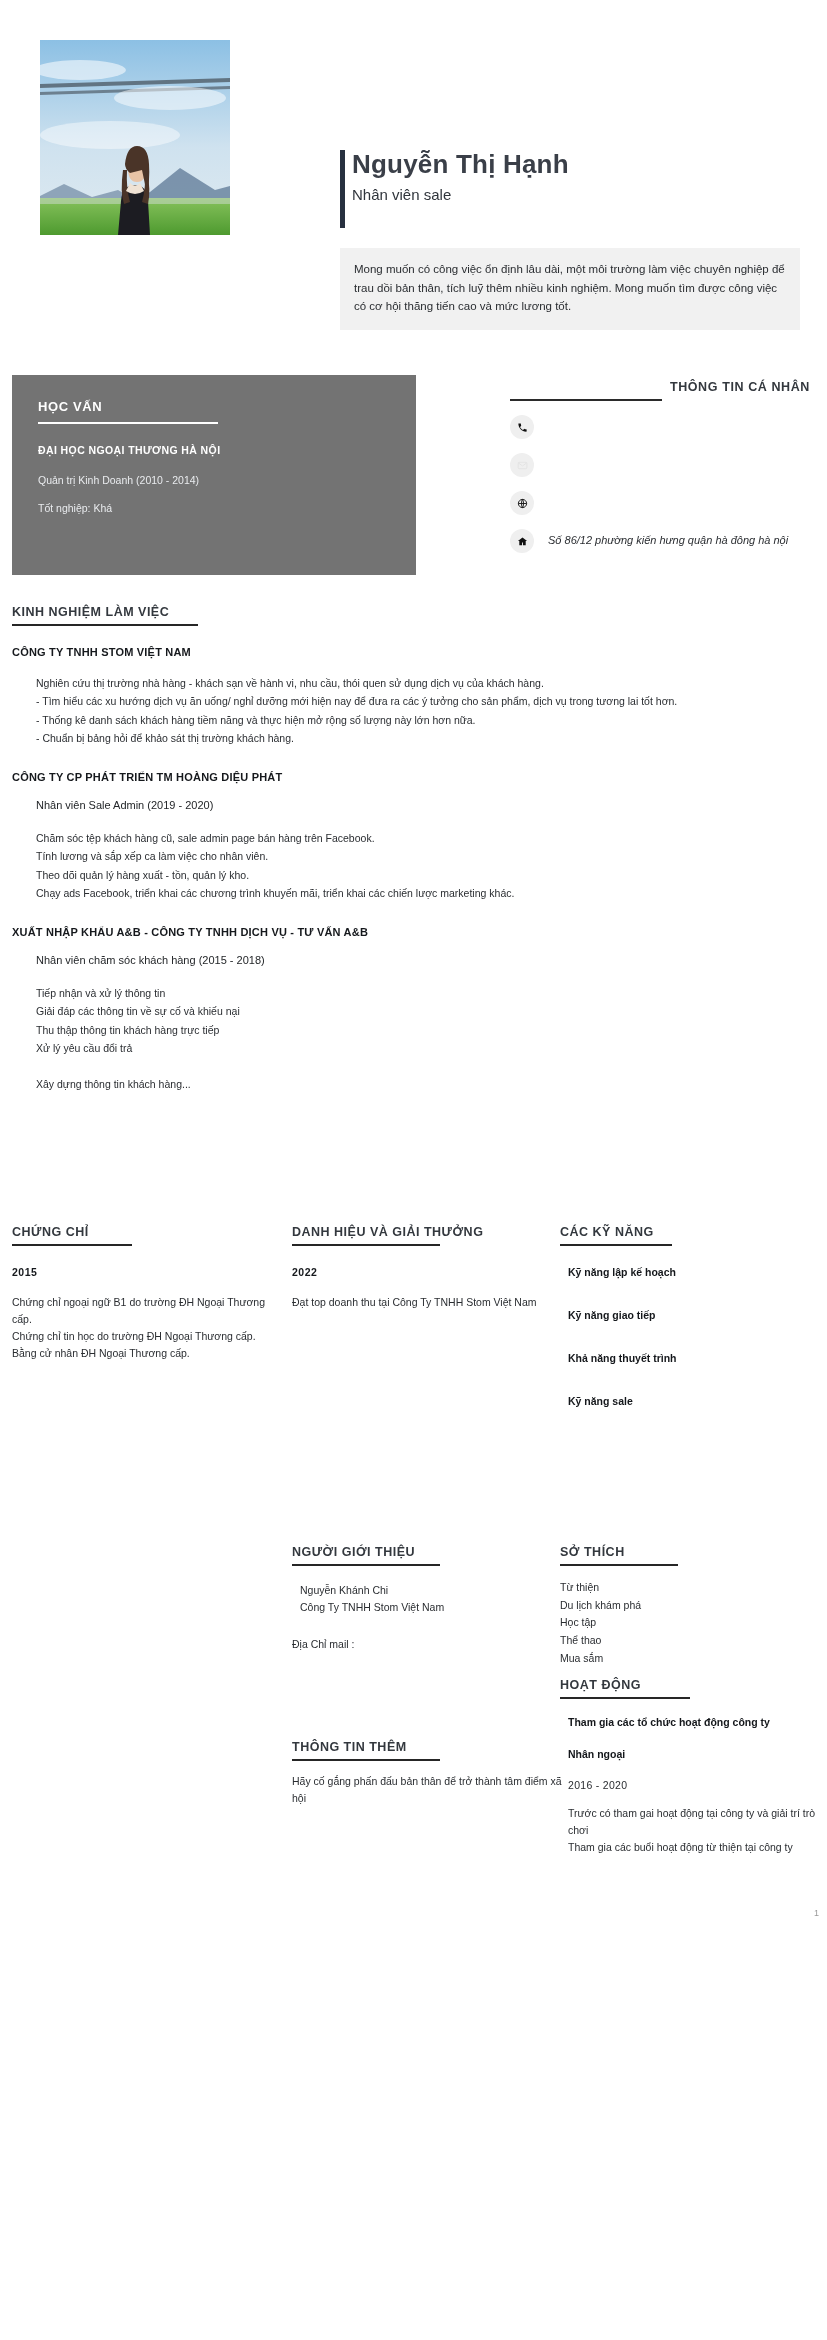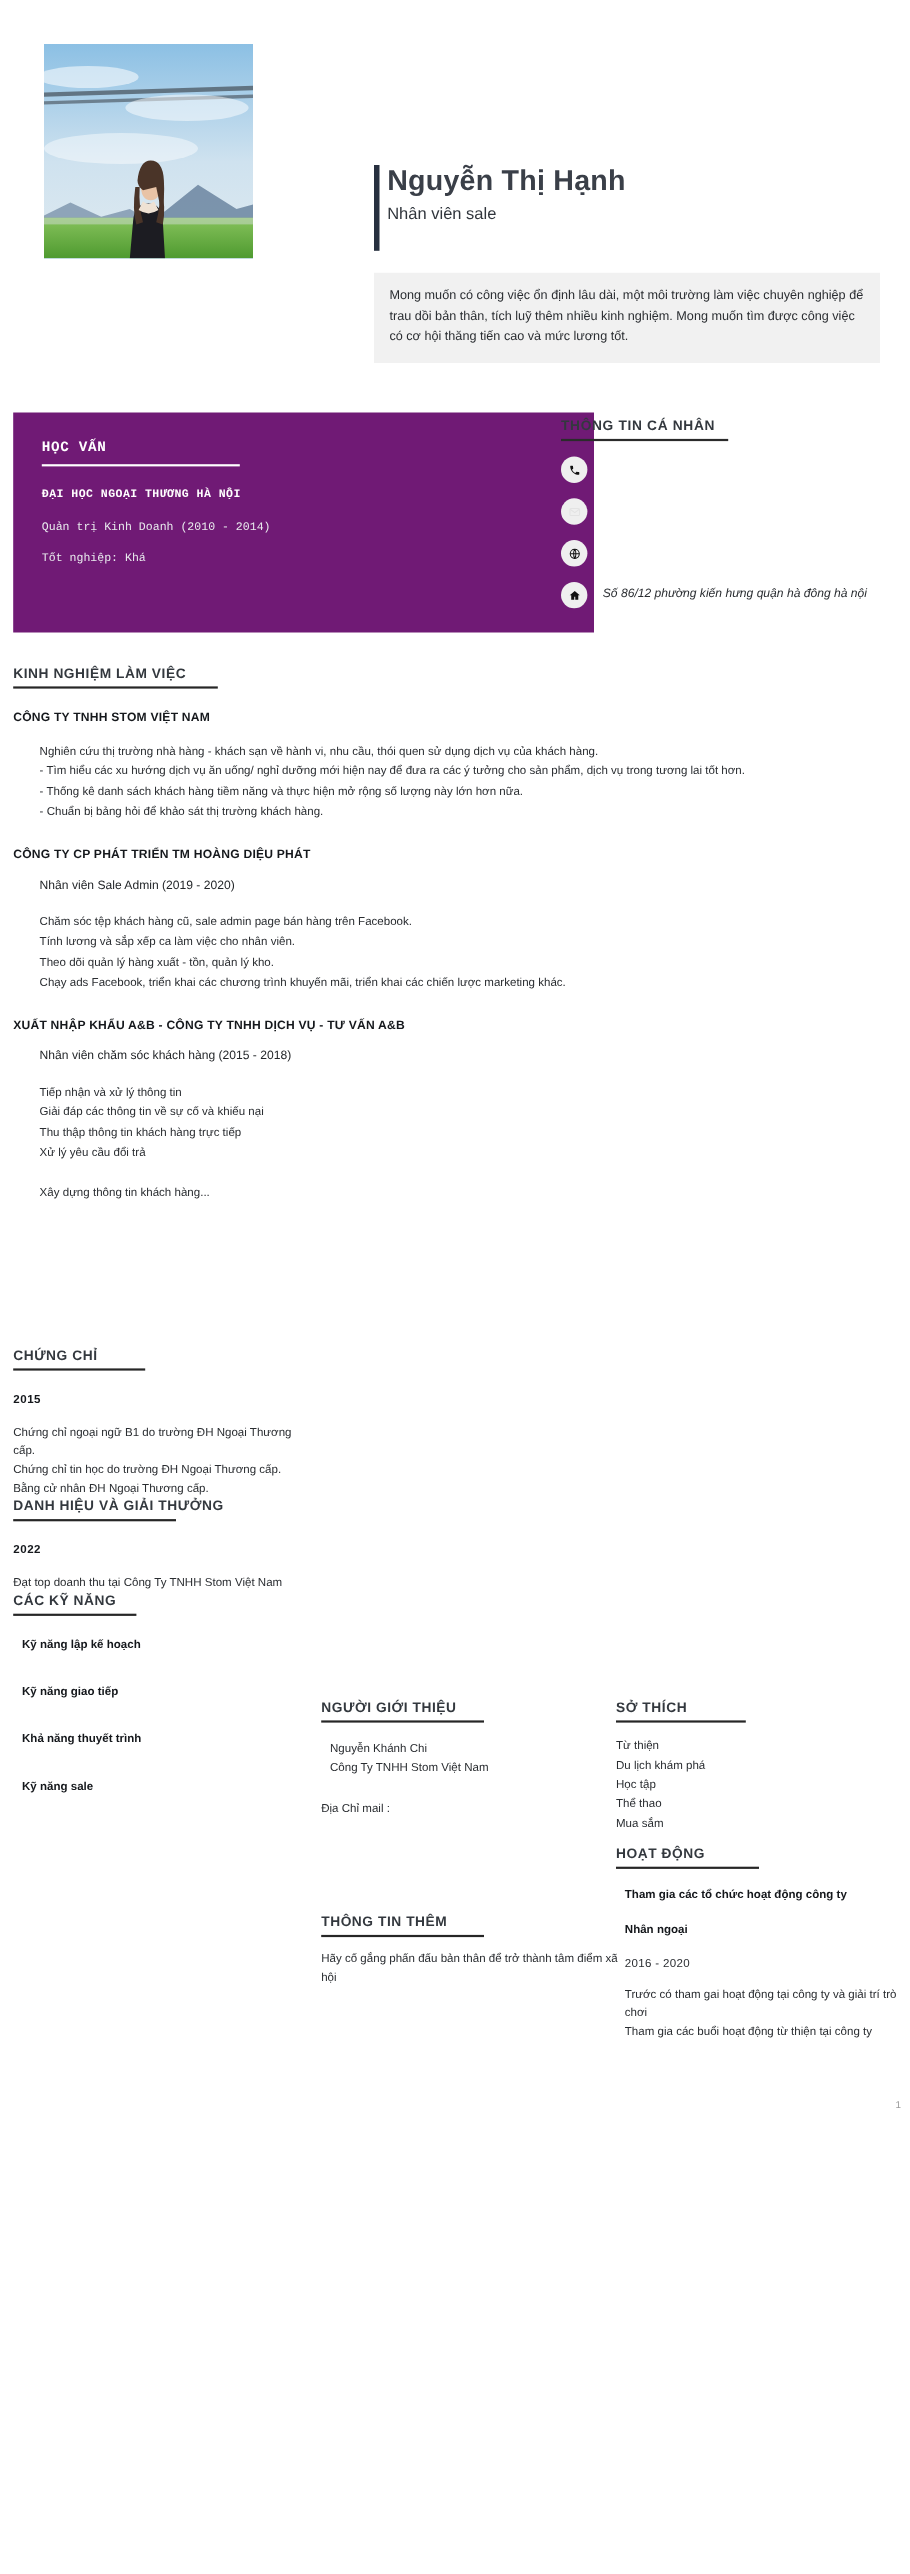"THÔNG TIN CÁ NHÂN" .pinfo { text-align: none -> right }
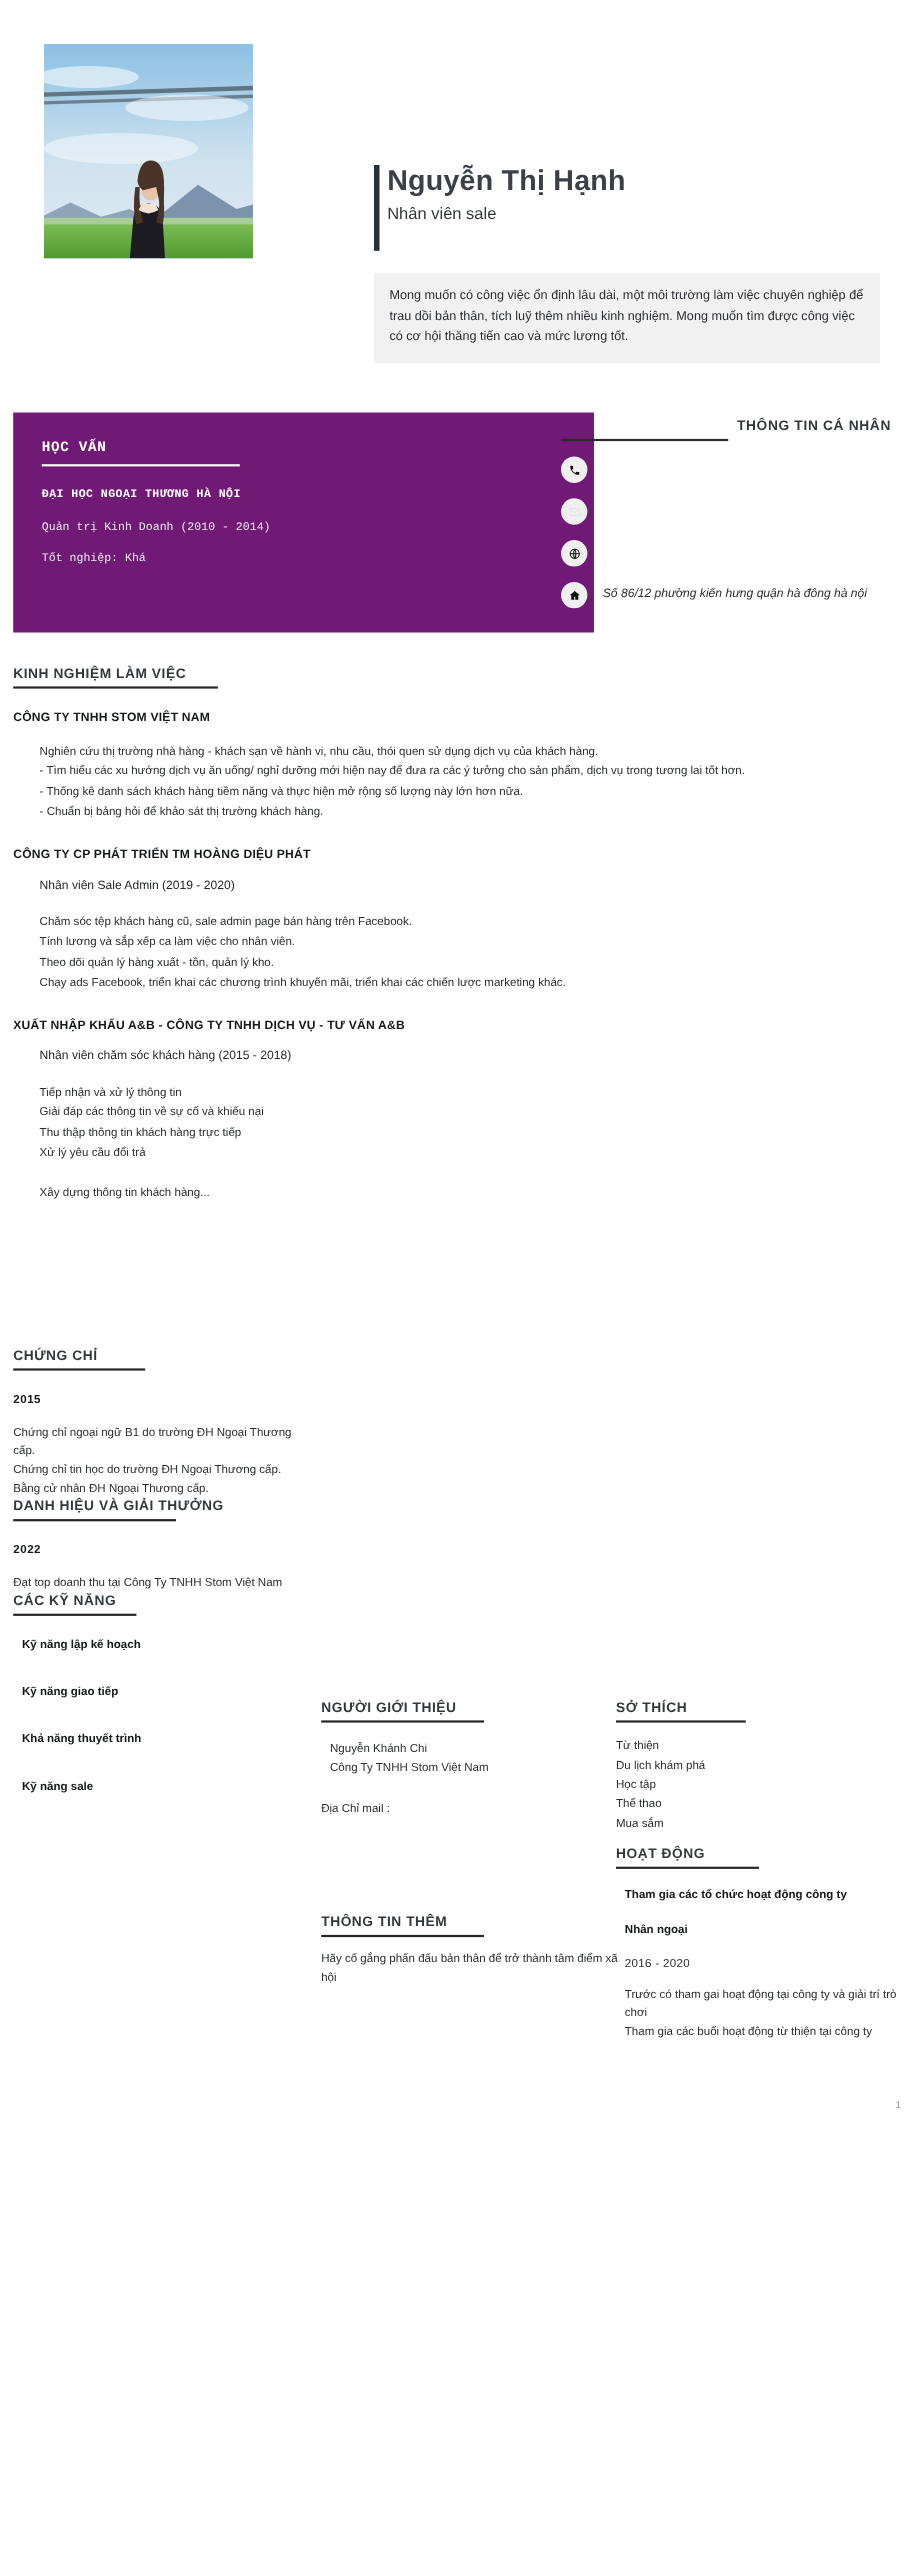"HỌC VẤN" .edu-panel { background: #701a75 -> #737373; font-family: Liberation Mono, monospace -> none; width: 528px -> 404px }
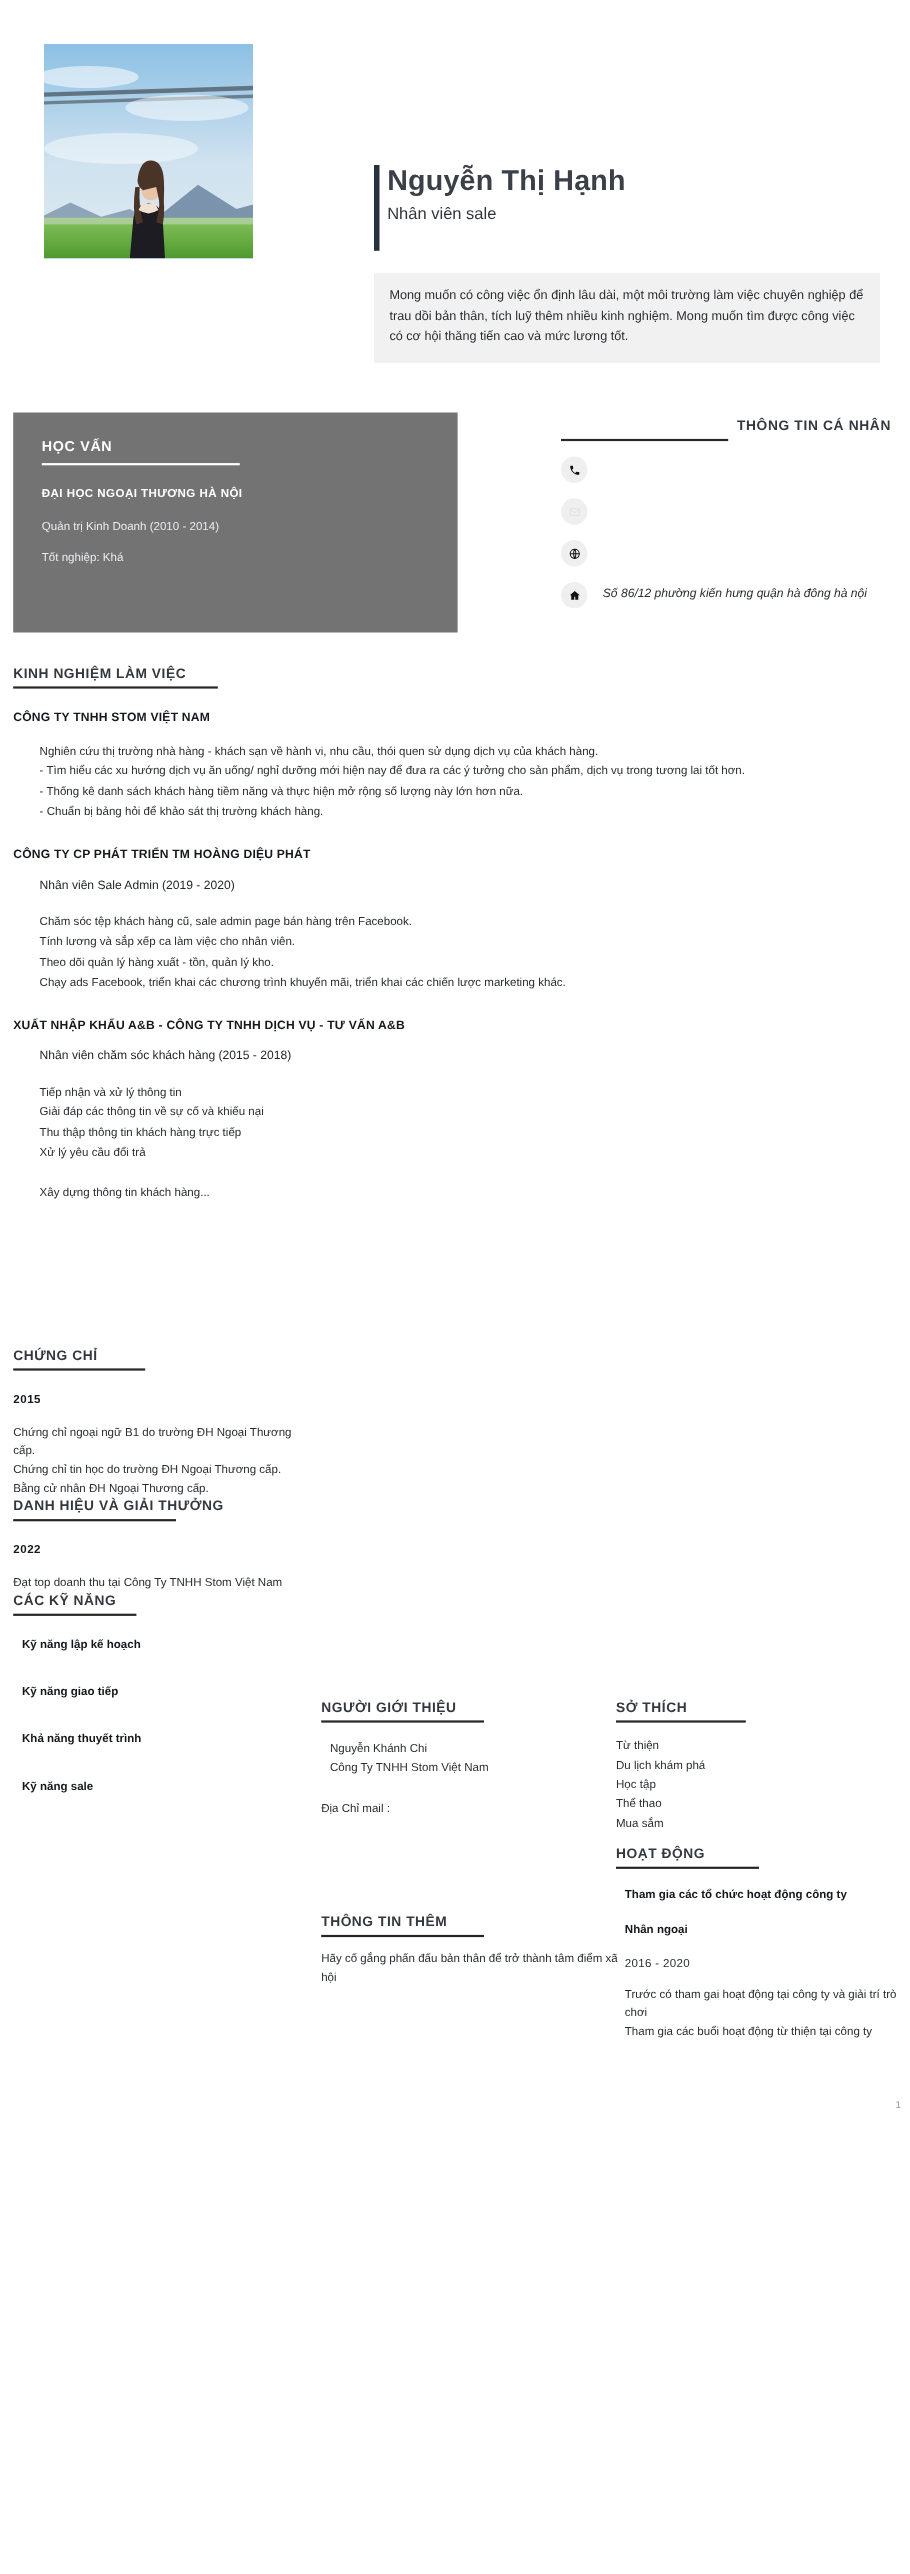"CHỨNG CHỈ" .cols { flex-direction: column -> none }
